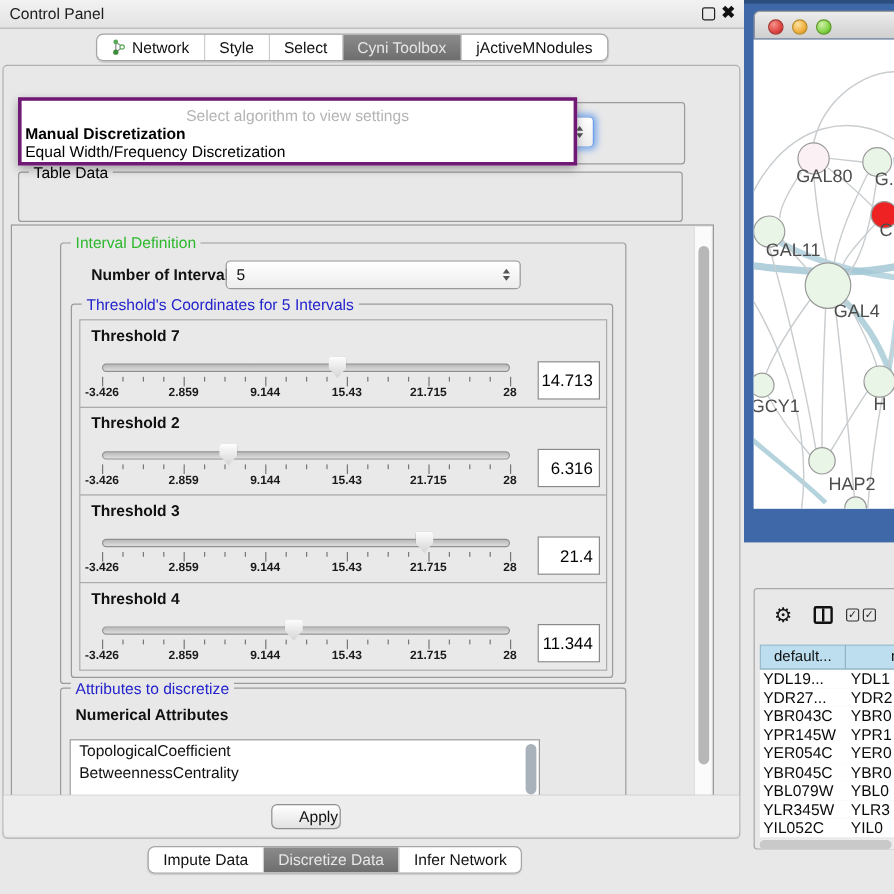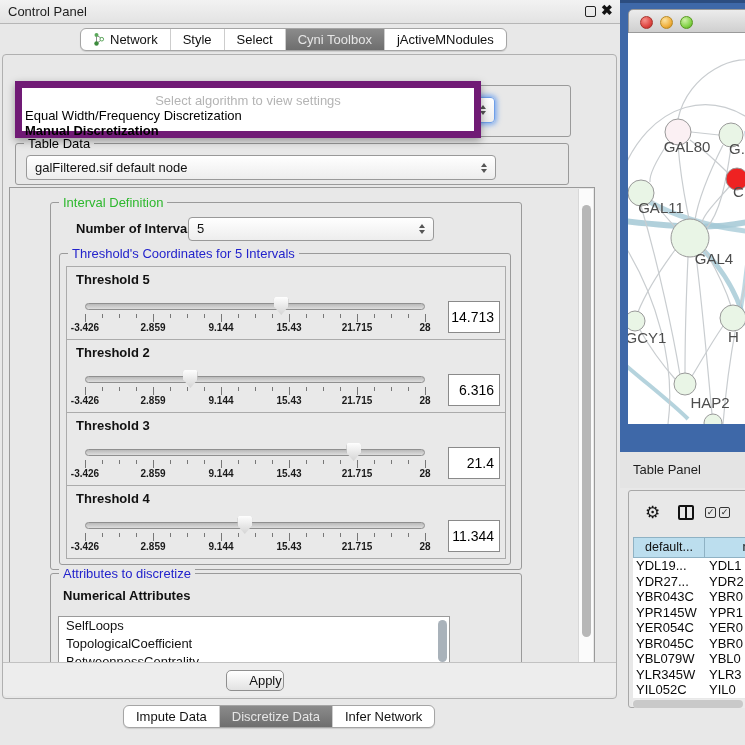"Select algorithm to view settings" #algo-popup { border: 7px solid #701a75 -> 3px solid #701a75 }
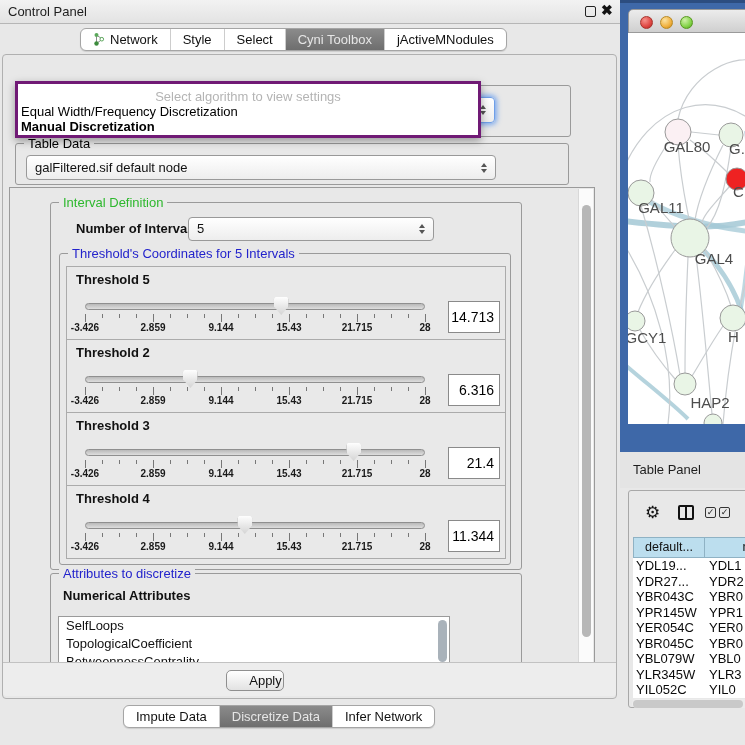"Equal Width/Frequency Discretization" div.dd-item { order: before "Manual Discretization" -> after "Manual Discretization" }
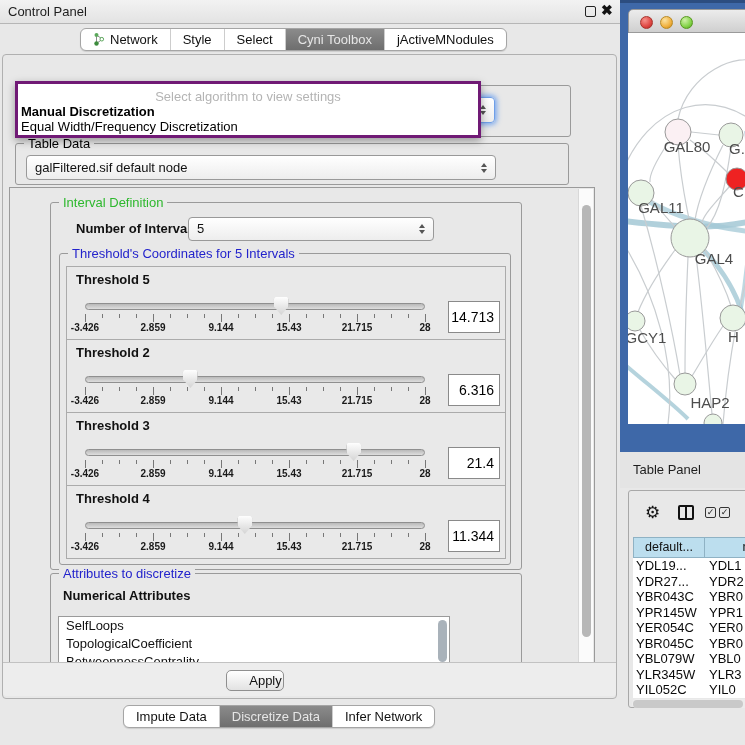"galFiltered.sif default node" div.combo { html: <div> <span>galFiltered.sif default node</span> <span></span> </div> -> none }
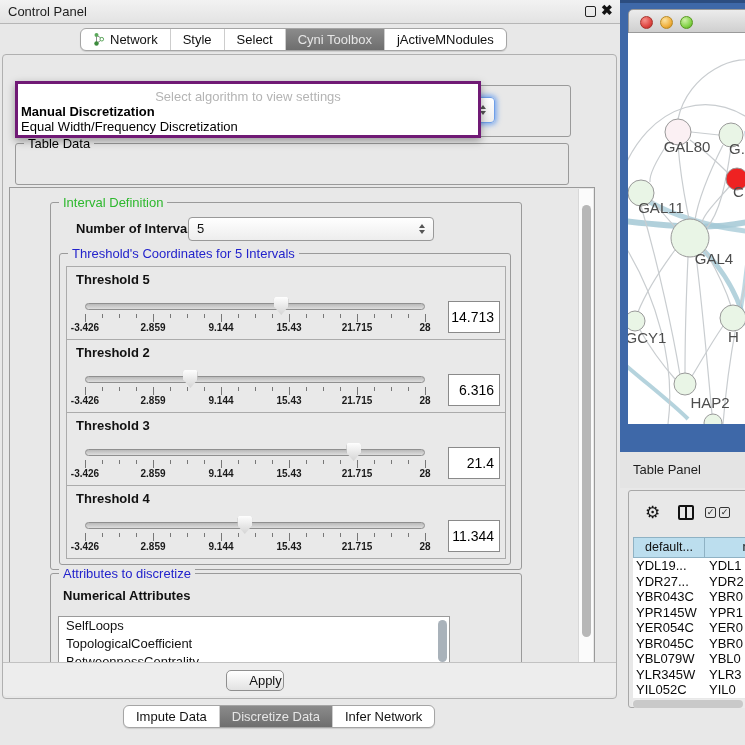"Threshold 5" div.thr-label { text: 5 -> 7 }
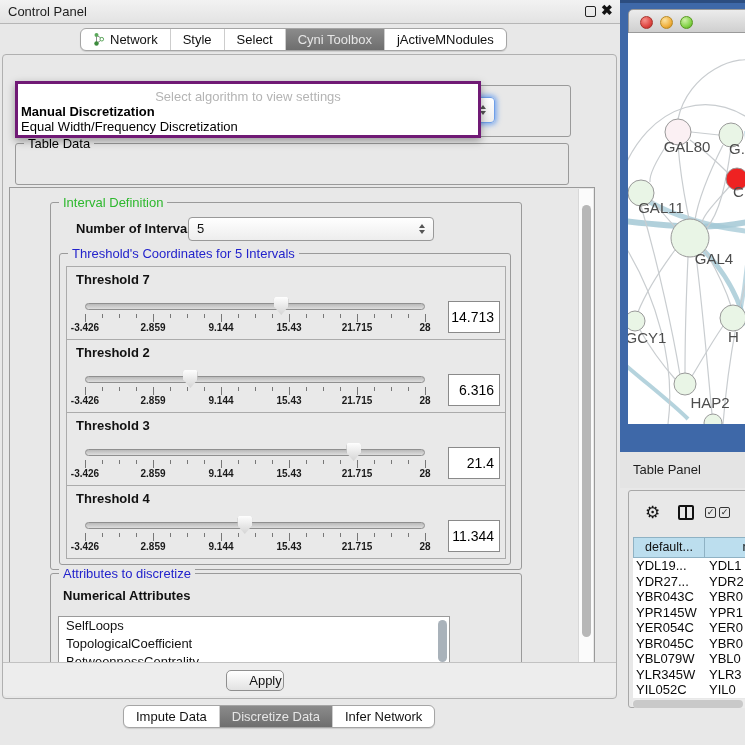"Table Panel" div { html: <div> <span>Table Panel</span> </div> -> none }
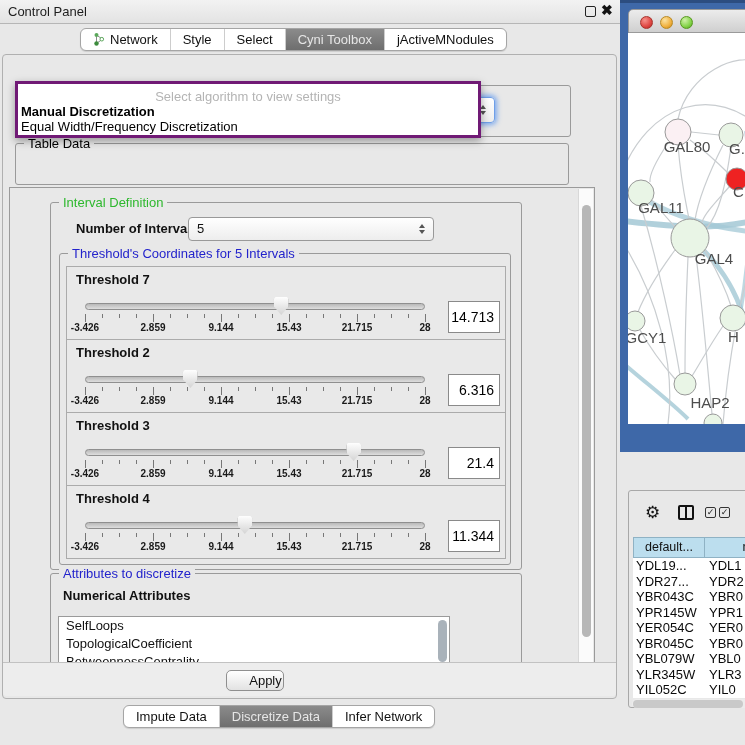"SelfLoops" div.attr-item { html: <div>SelfLoops</div> -> none }
